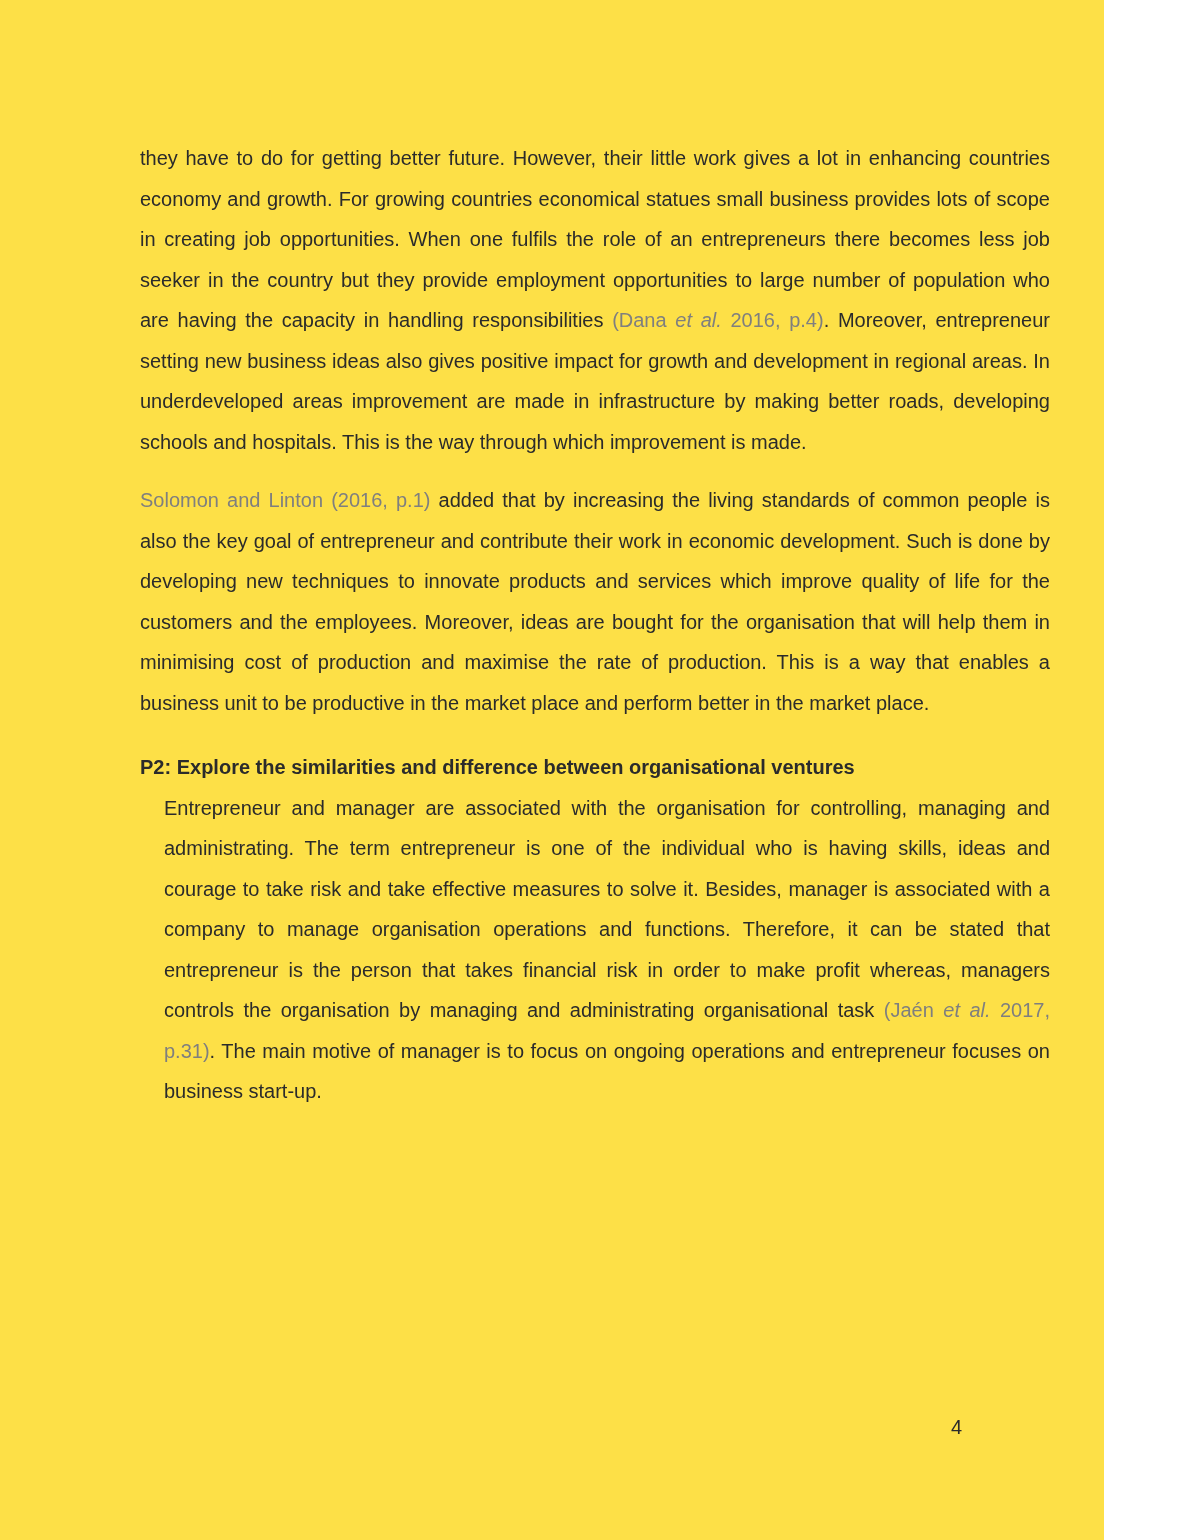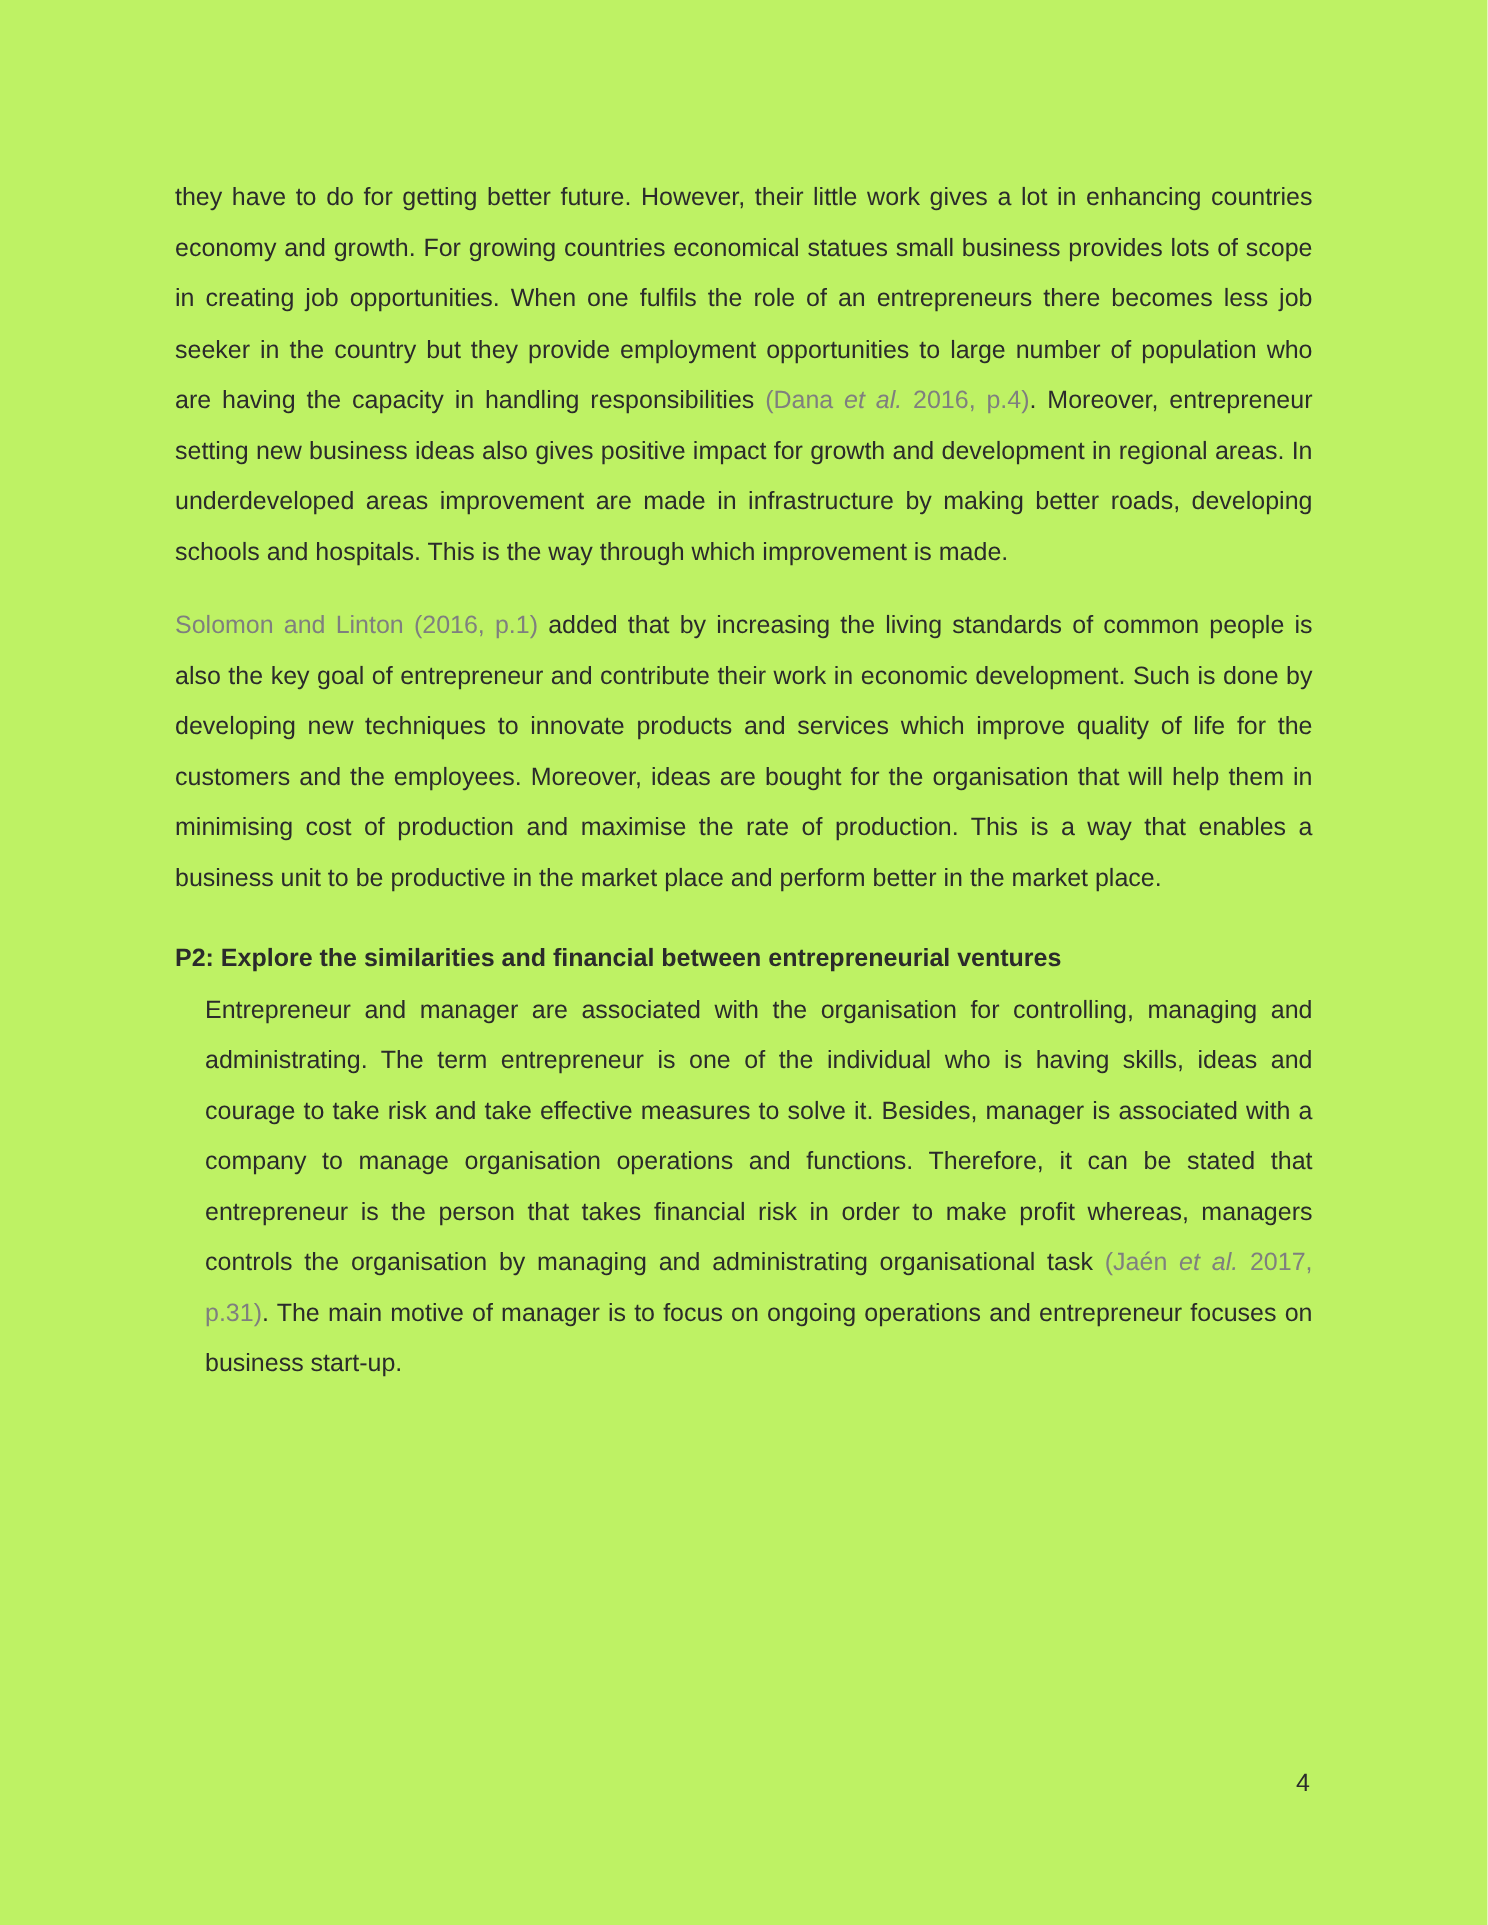"they have to do for" .page { background: #bef264 -> #fde047; width: 1190px -> 1104px }
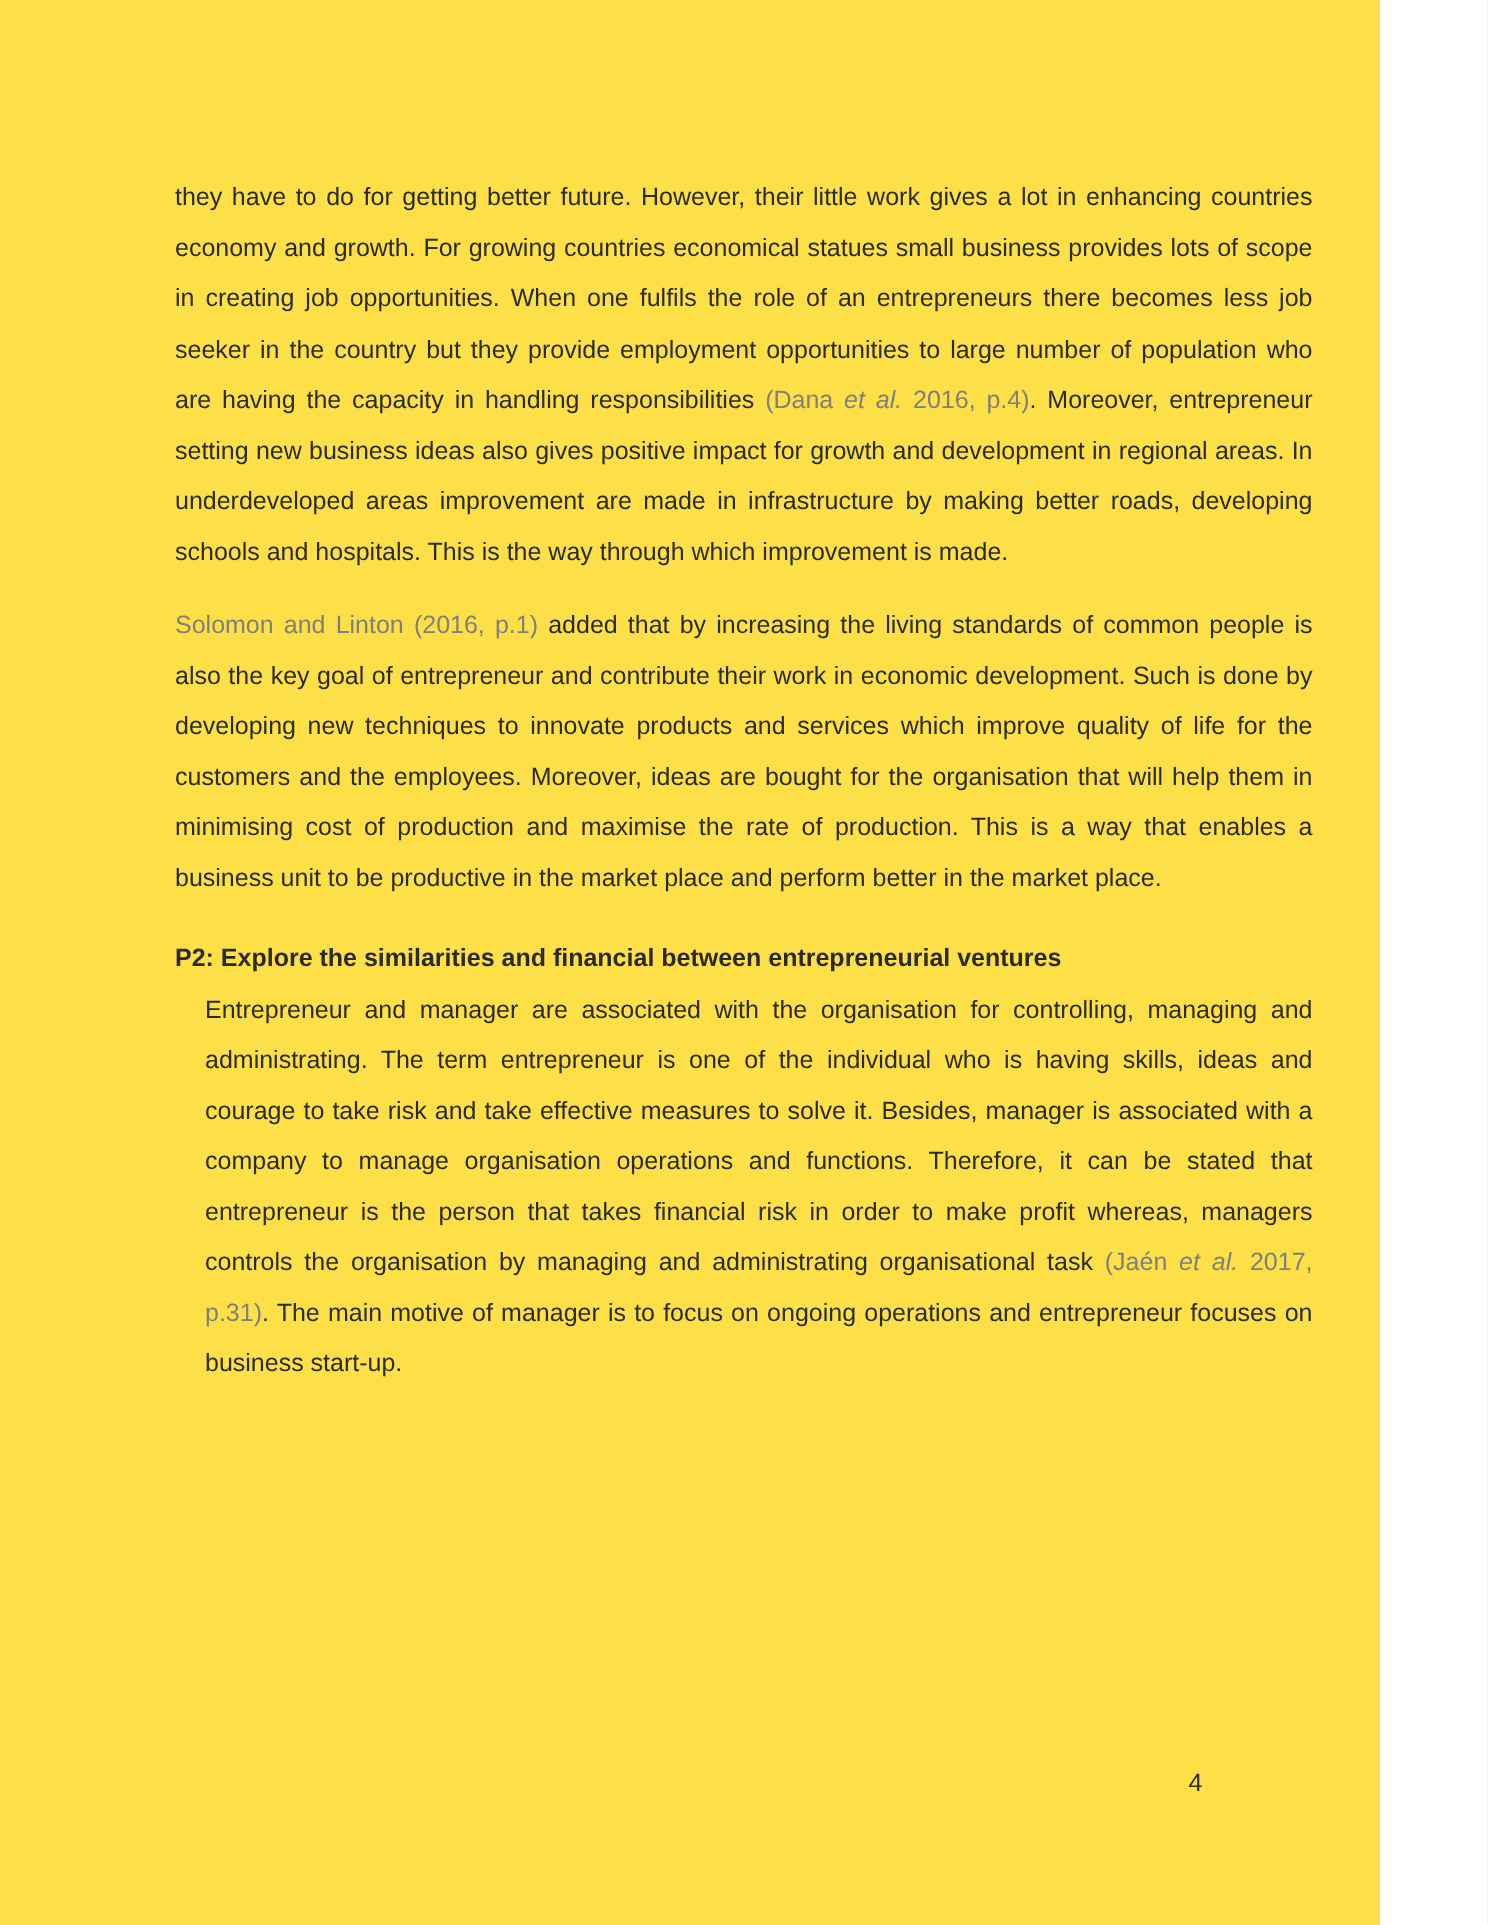"P2: Explore the similarities and" span.run { text: financial between entrepreneurial -> difference between organisational }
